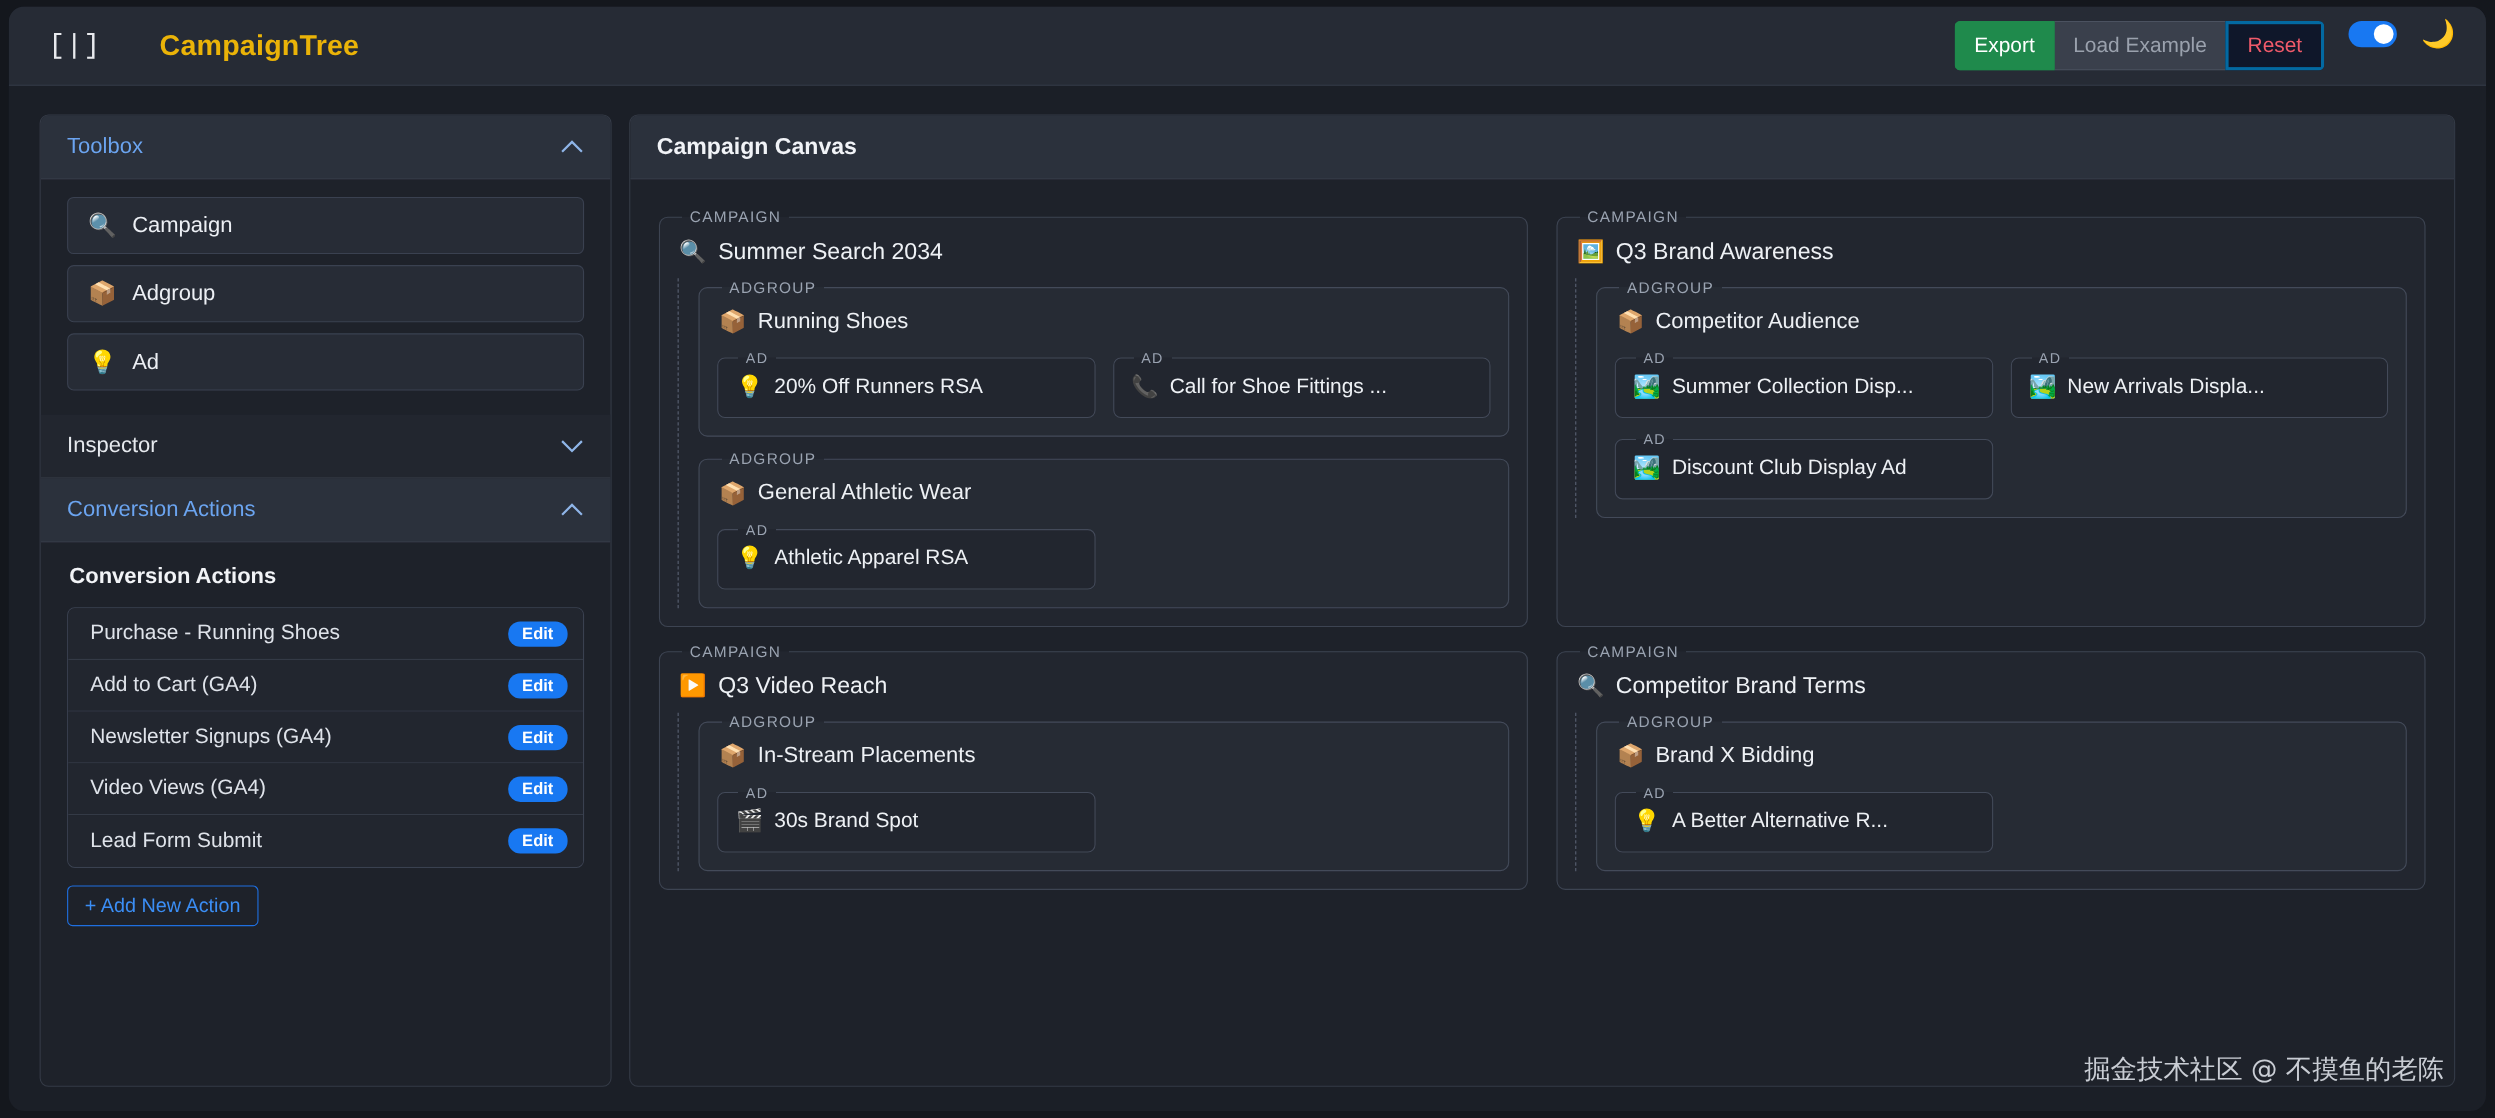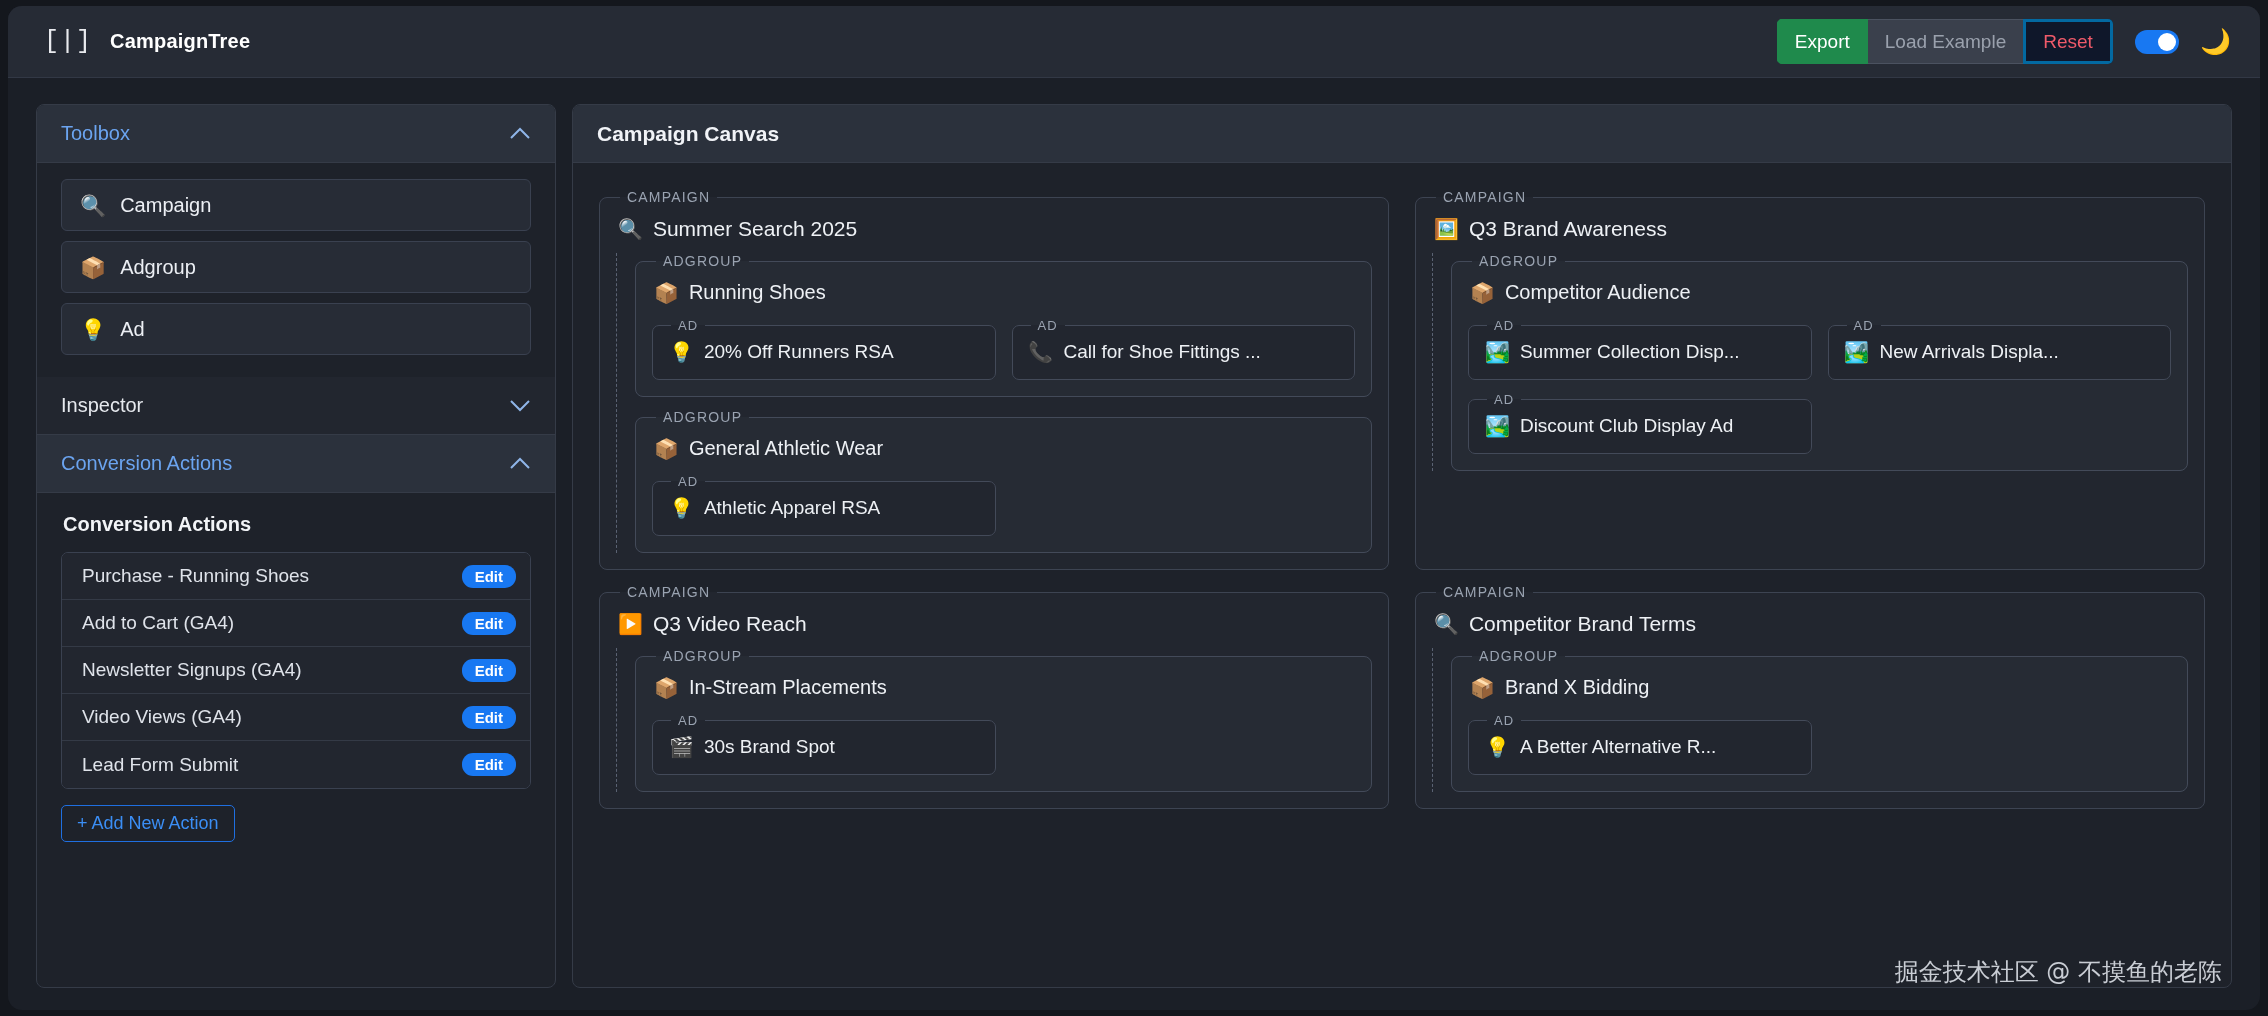"CampaignTree" .brand-title { color: #ffffff -> #eab308; font-size: 20px -> 26px; margin-left: none -> 35px }
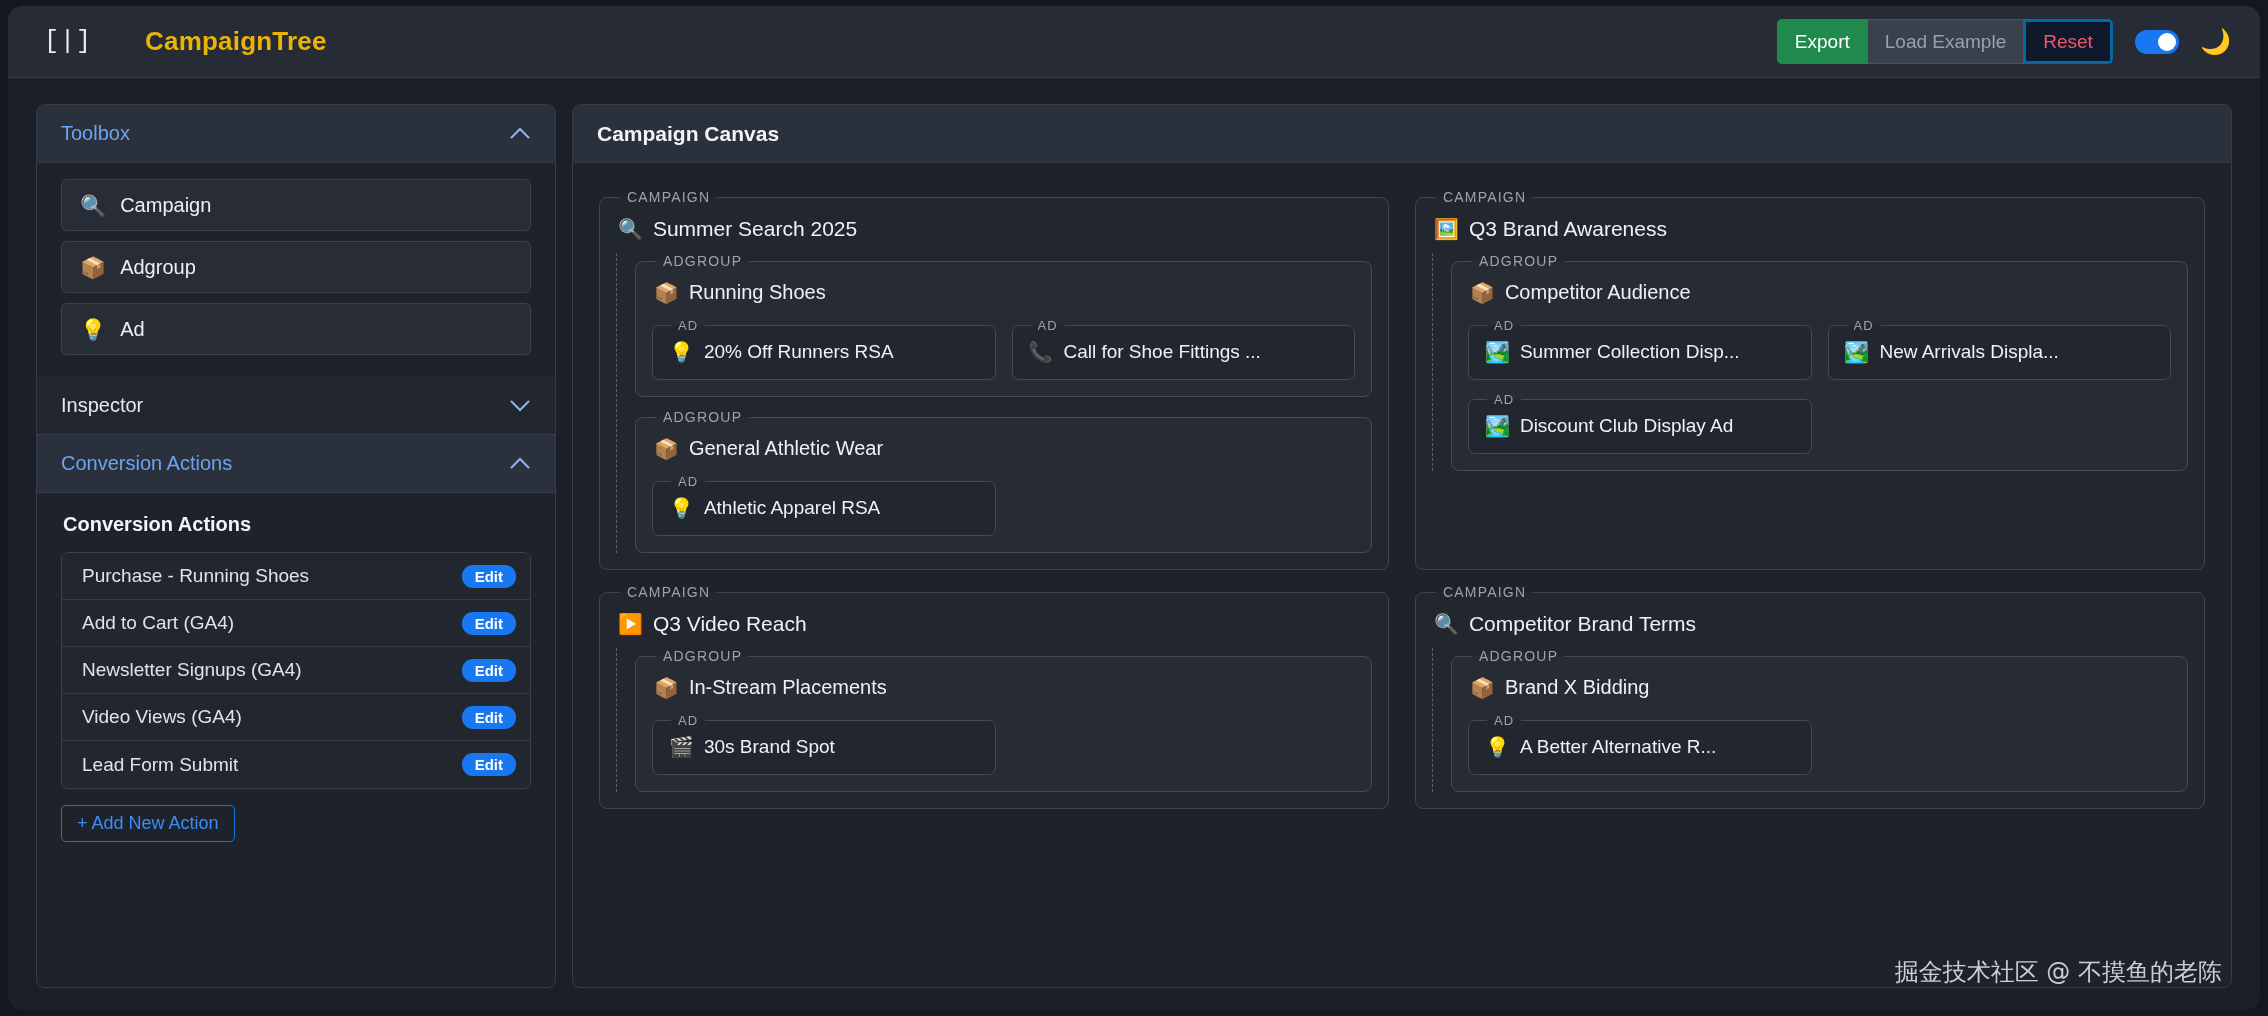"Export" .topbar-right { align-items: center -> none }
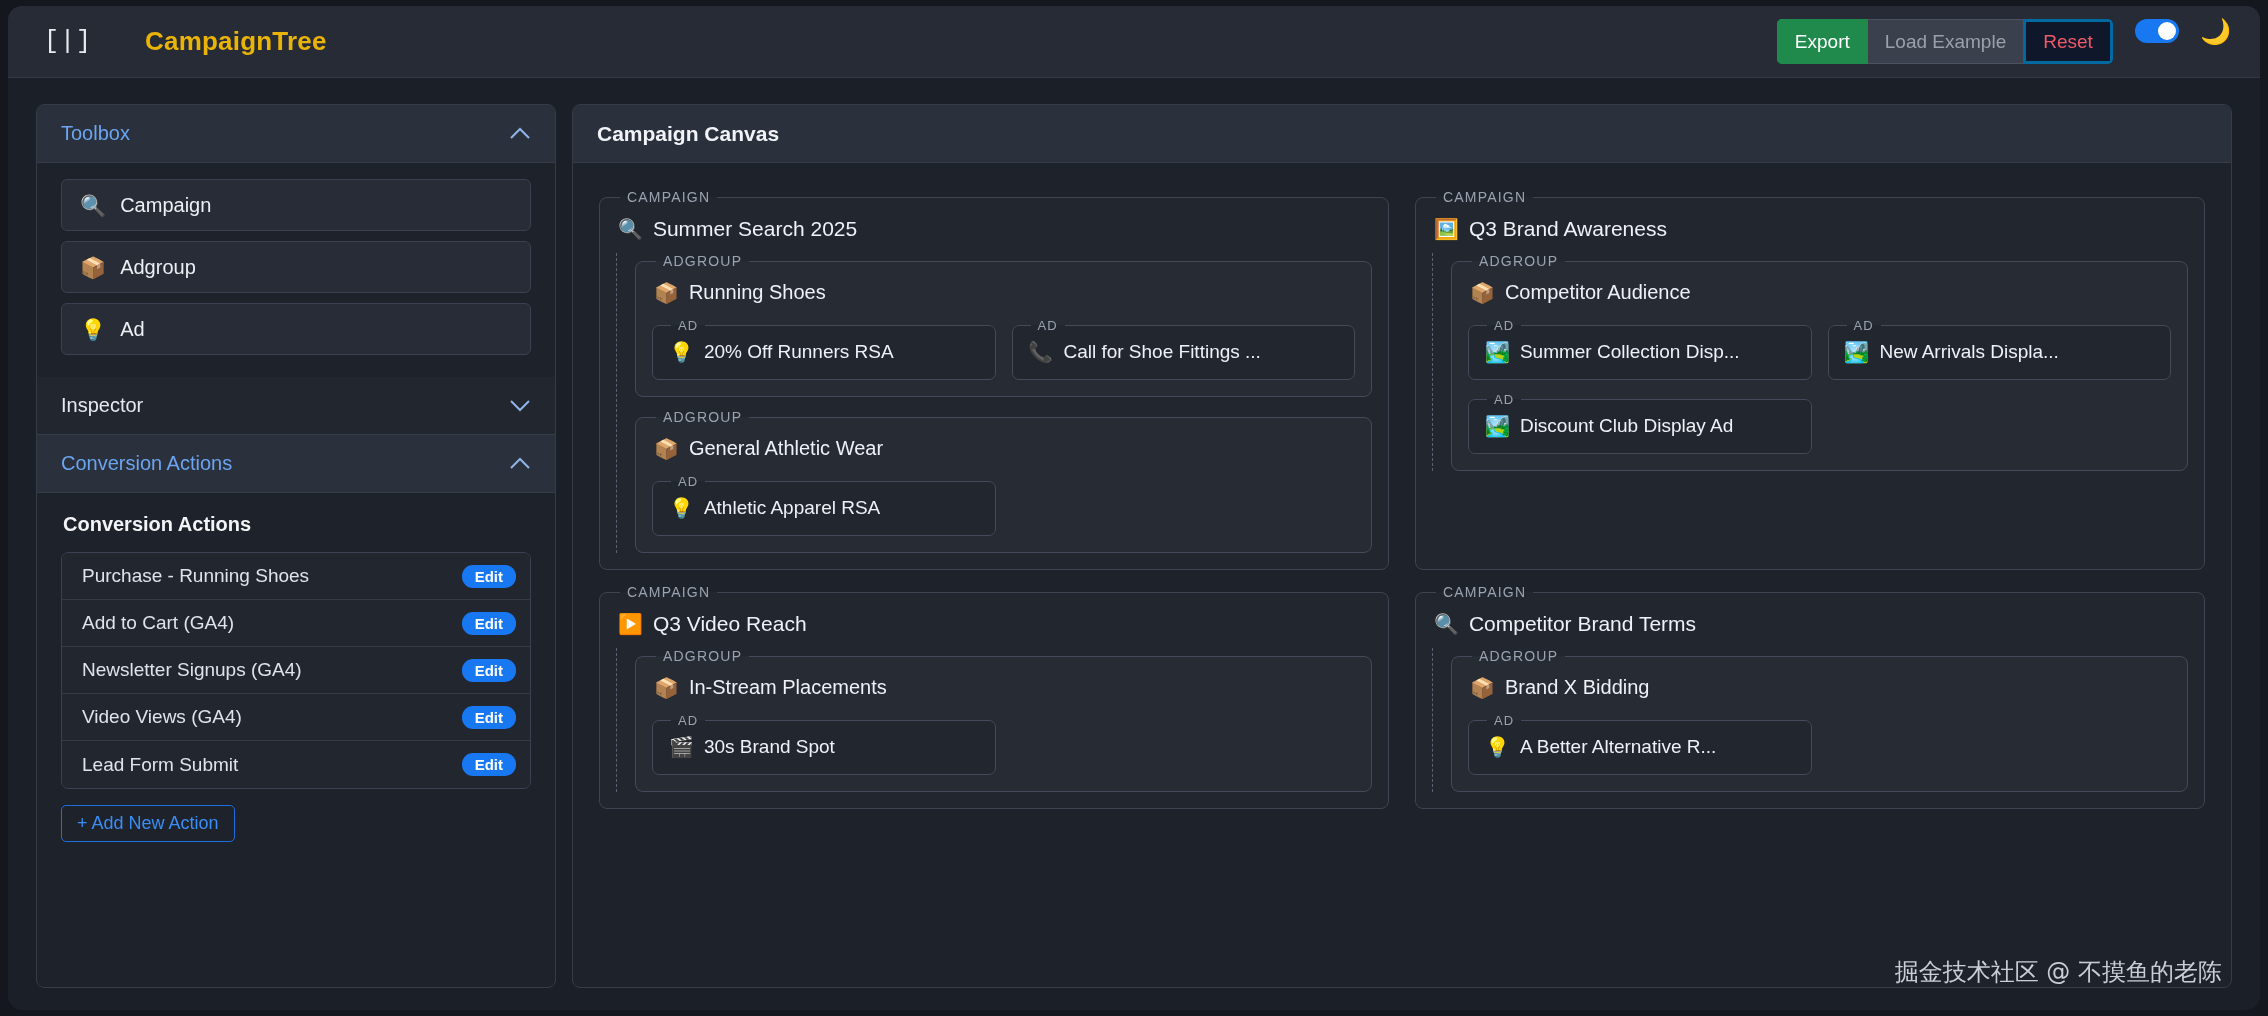"Summer Search 2025" span.node-text { text: 2025 -> 2034 }
